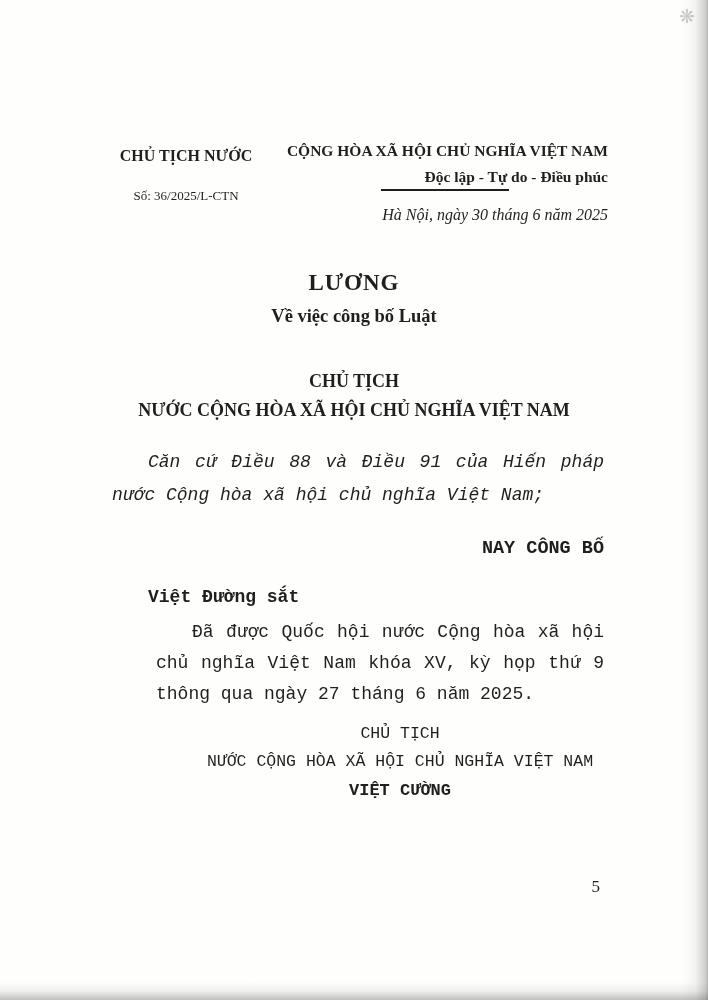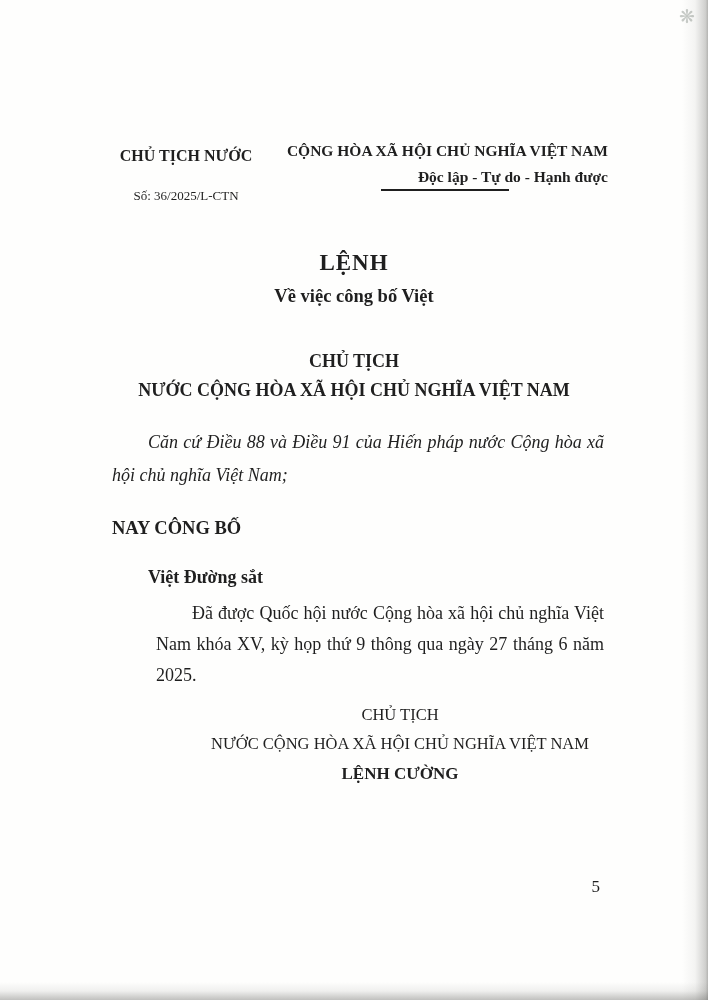"Độc lập - Tự do" div.motto { text: Hạnh được -> Điều phúc }
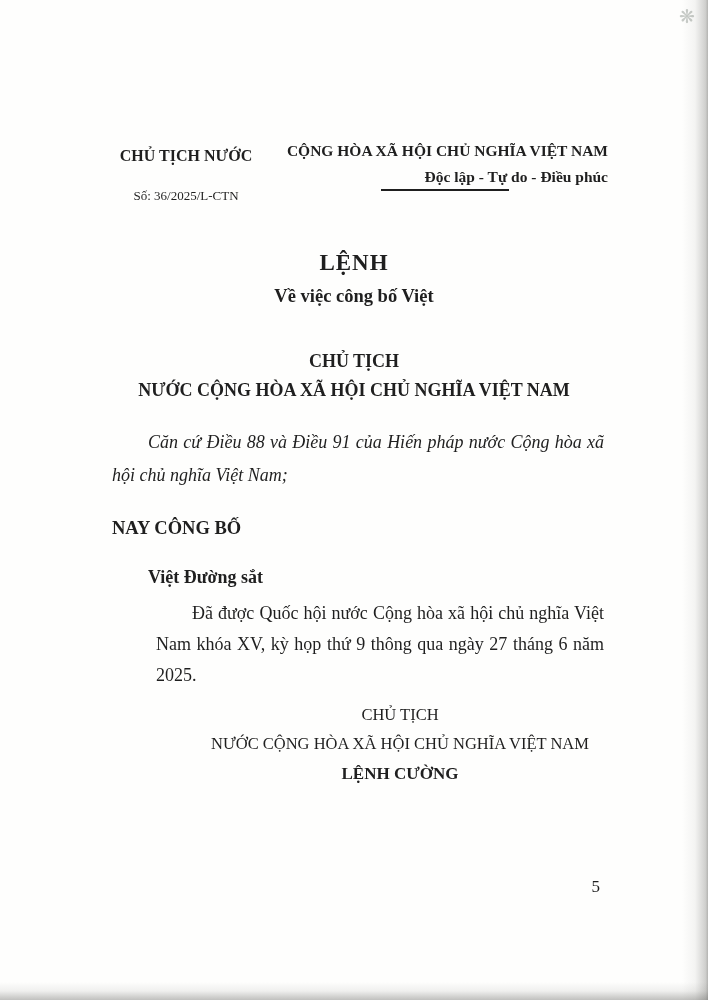"Hà Nội, ngày 30 tháng" div.place-date { html: none -> <div>Hà Nội, ngày 30 tháng 6 năm 2025</div> }
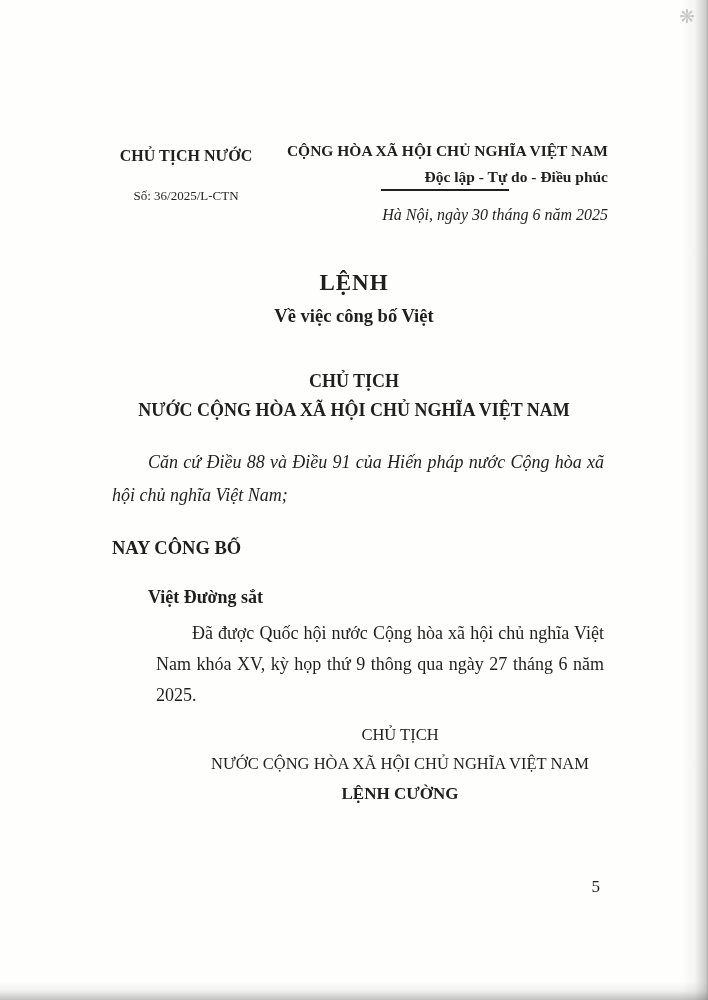"LỆNH" div.title-main { text: LỆNH -> LƯƠNG }
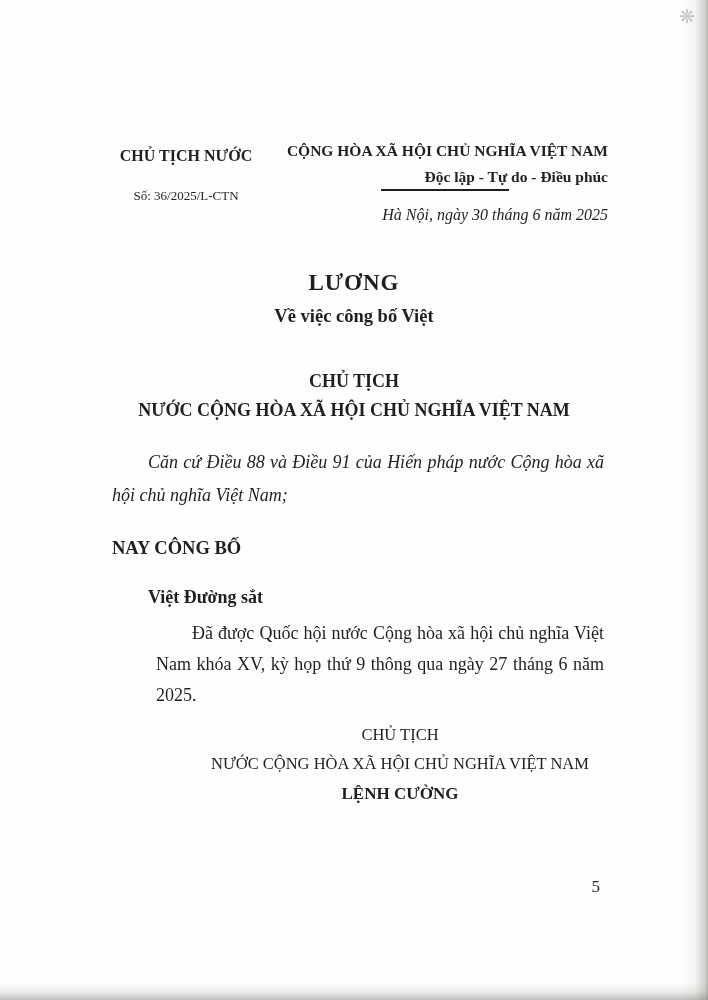"Về việc công bố Việt" div.title-sub { text: Việt -> Luật }
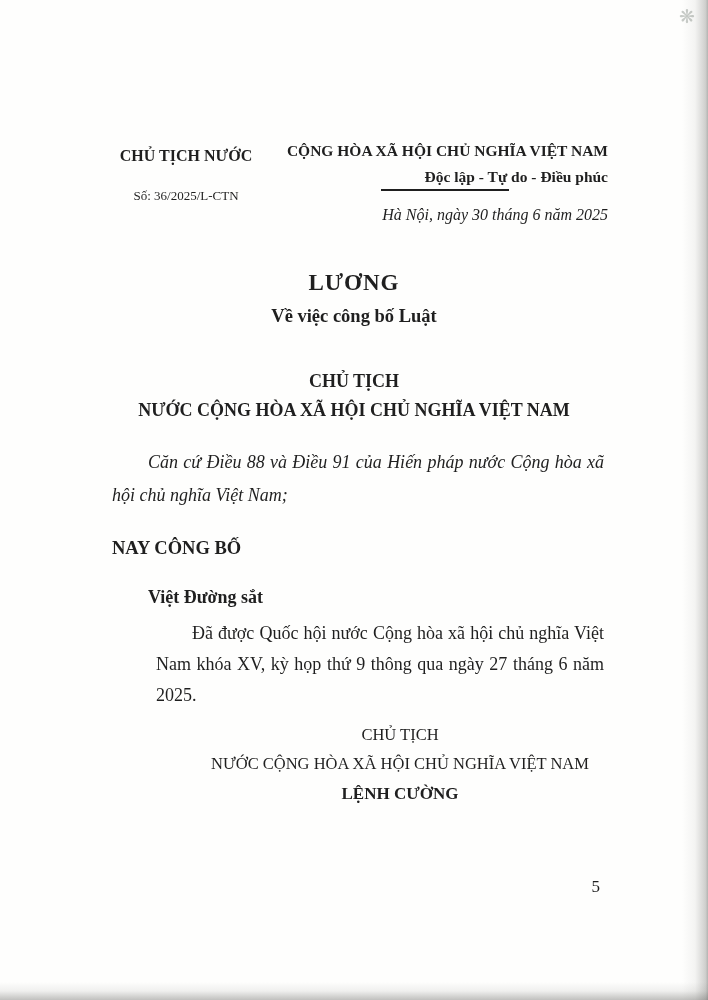"Căn cứ Điều 88 và" .content { font-family: none -> Liberation Mono, monospace }
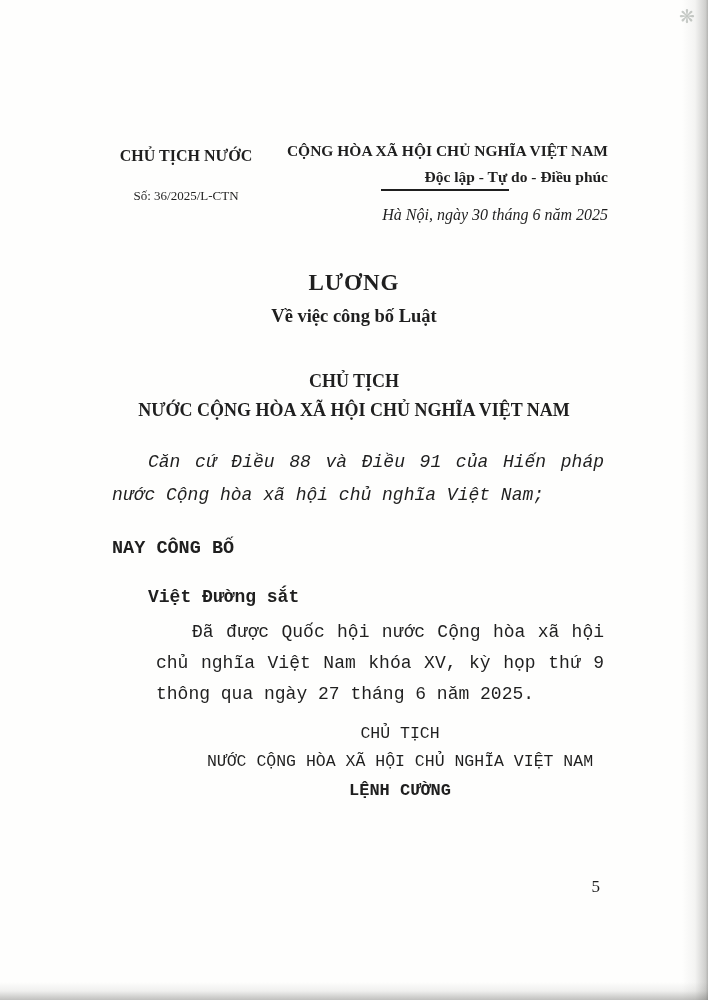"NAY CÔNG BỐ" .proclaim-heading { text-align: left -> right }
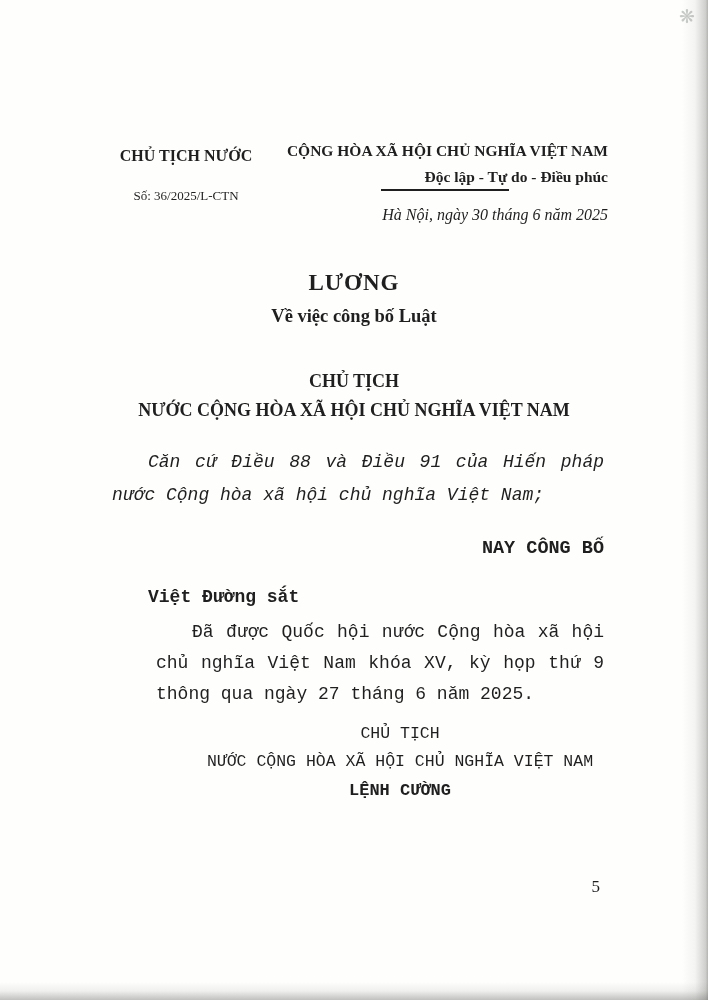"LỆNH CƯỜNG" div.sig-name { text: LỆNH -> VIỆT }
